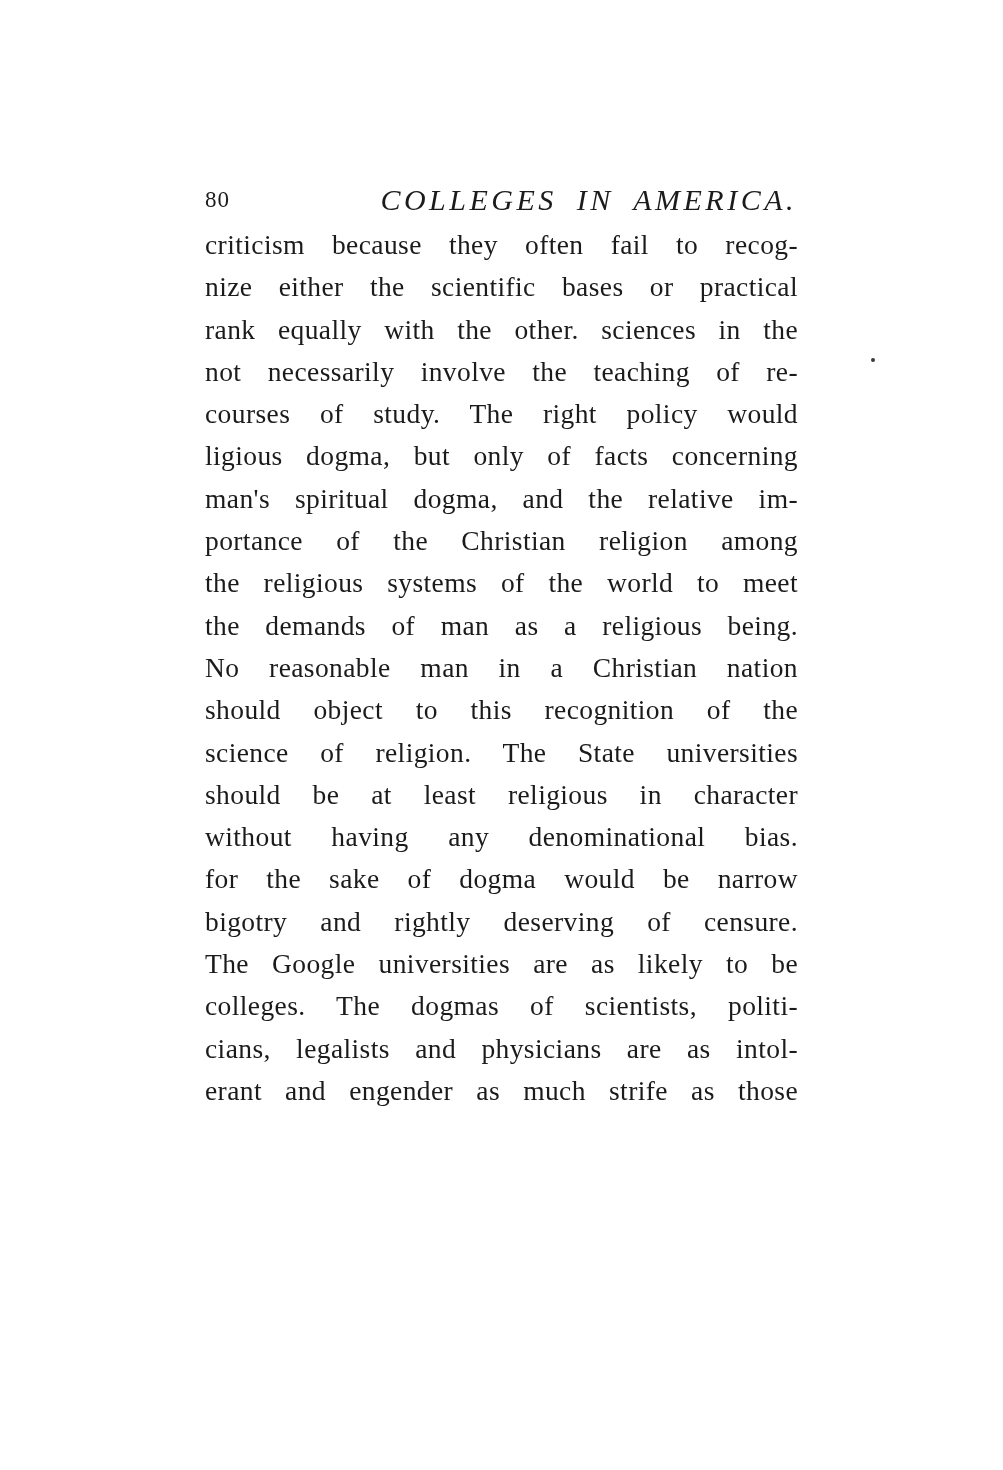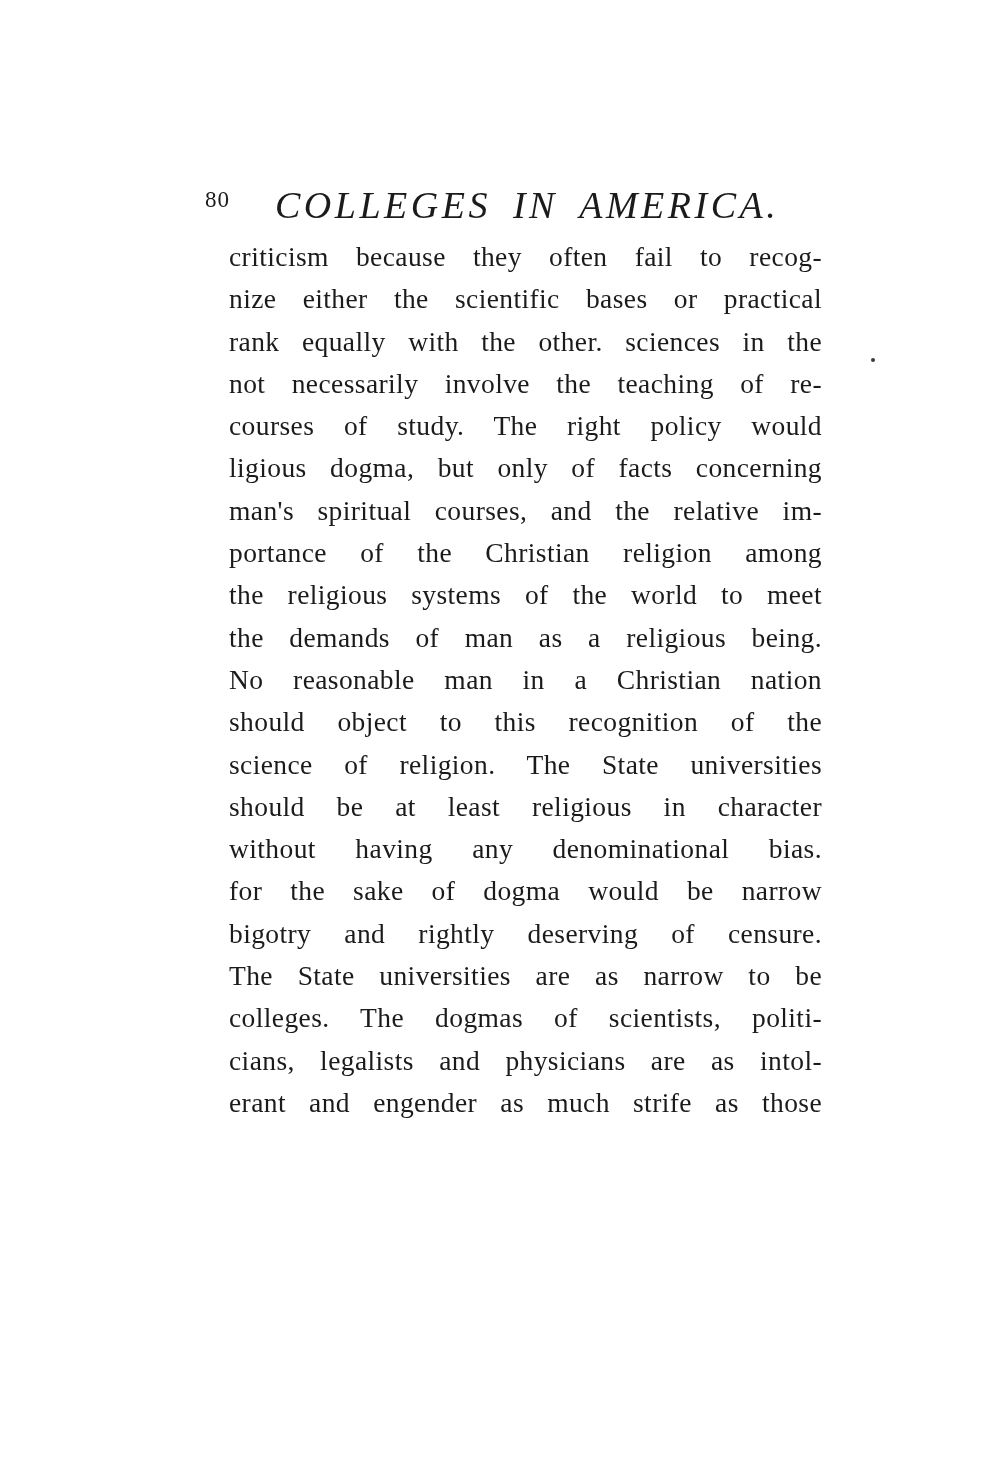"COLLEGES IN AMERICA." .running-title { font-size: 38px -> 30px; text-align: left -> right }
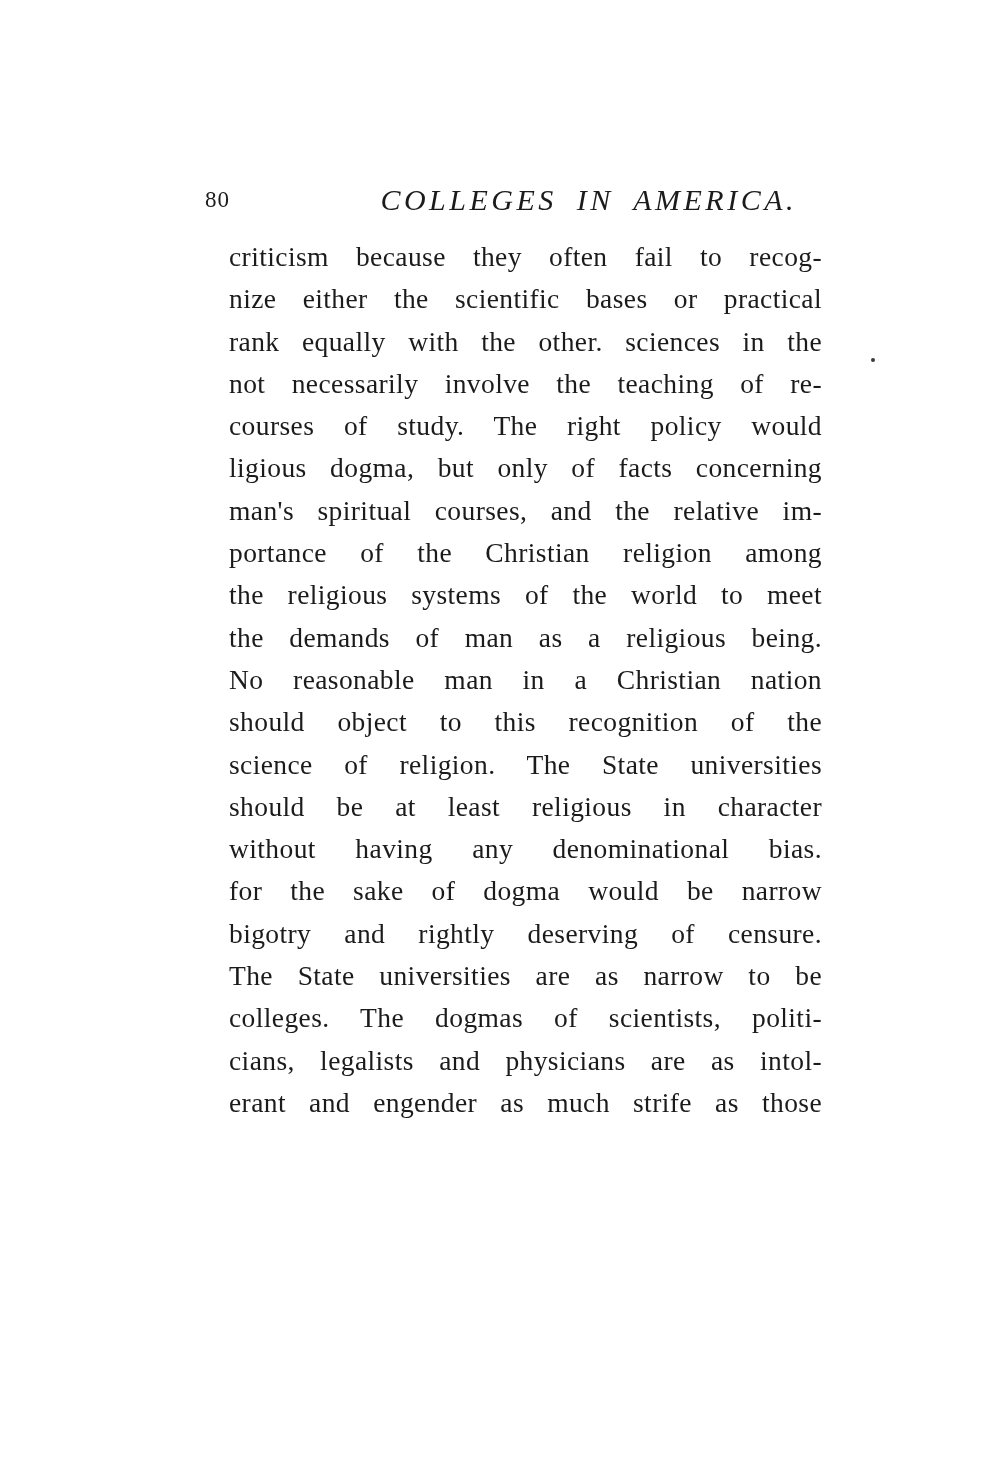"criticism because they often fail" .bodytext { margin-left: 24px -> none; top: 236px -> 224px }
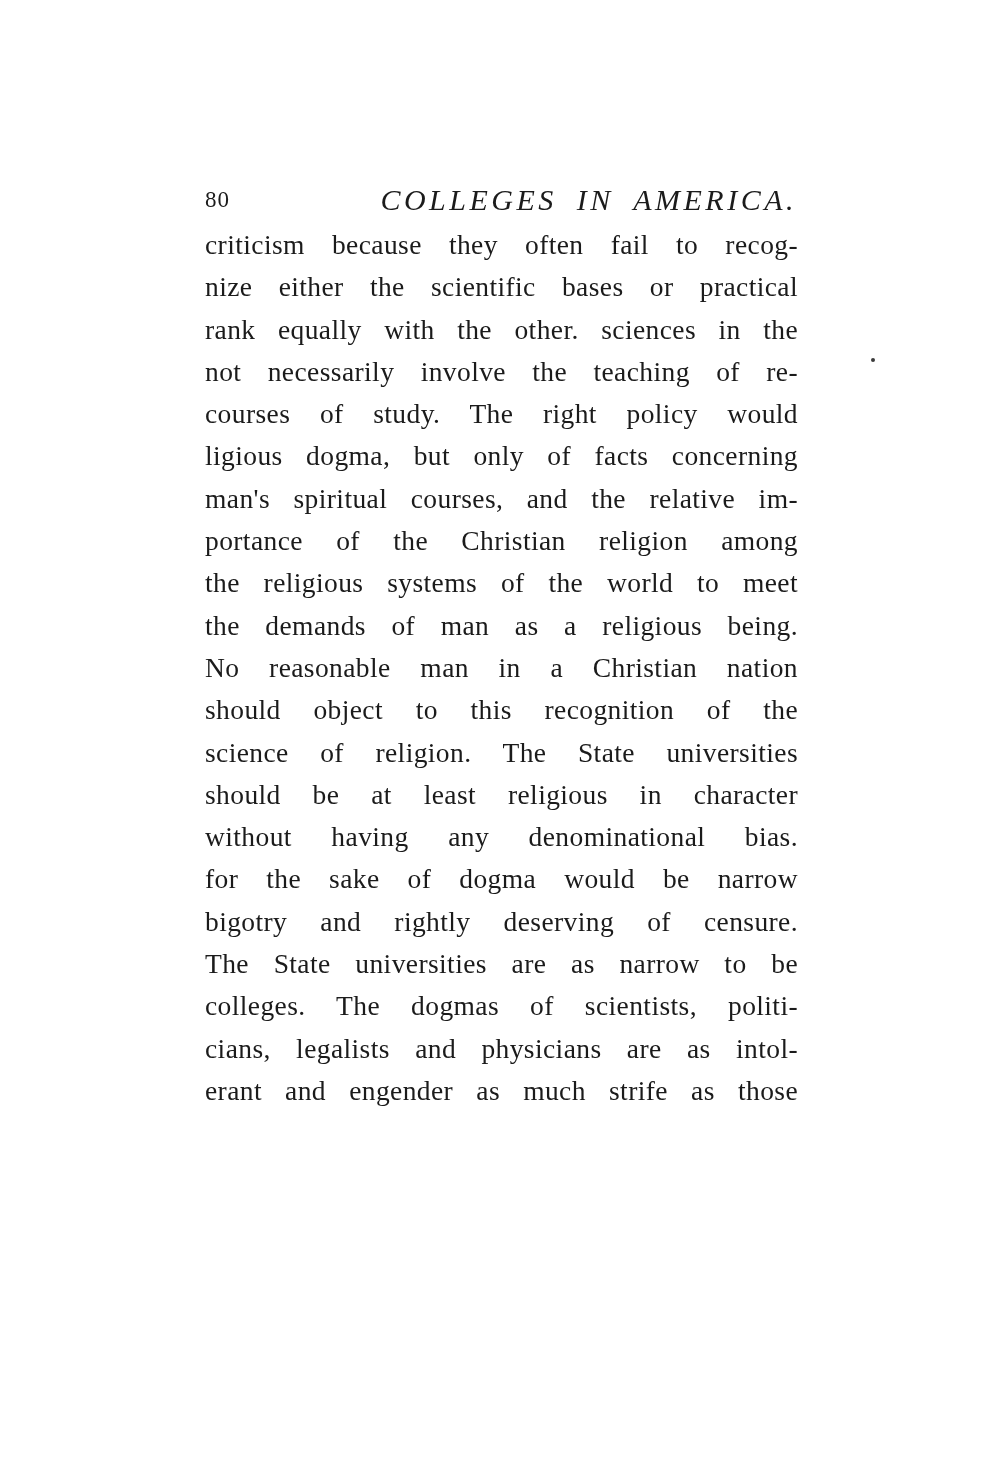"man's spiritual courses, and the" span.line { text: courses -> dogma }
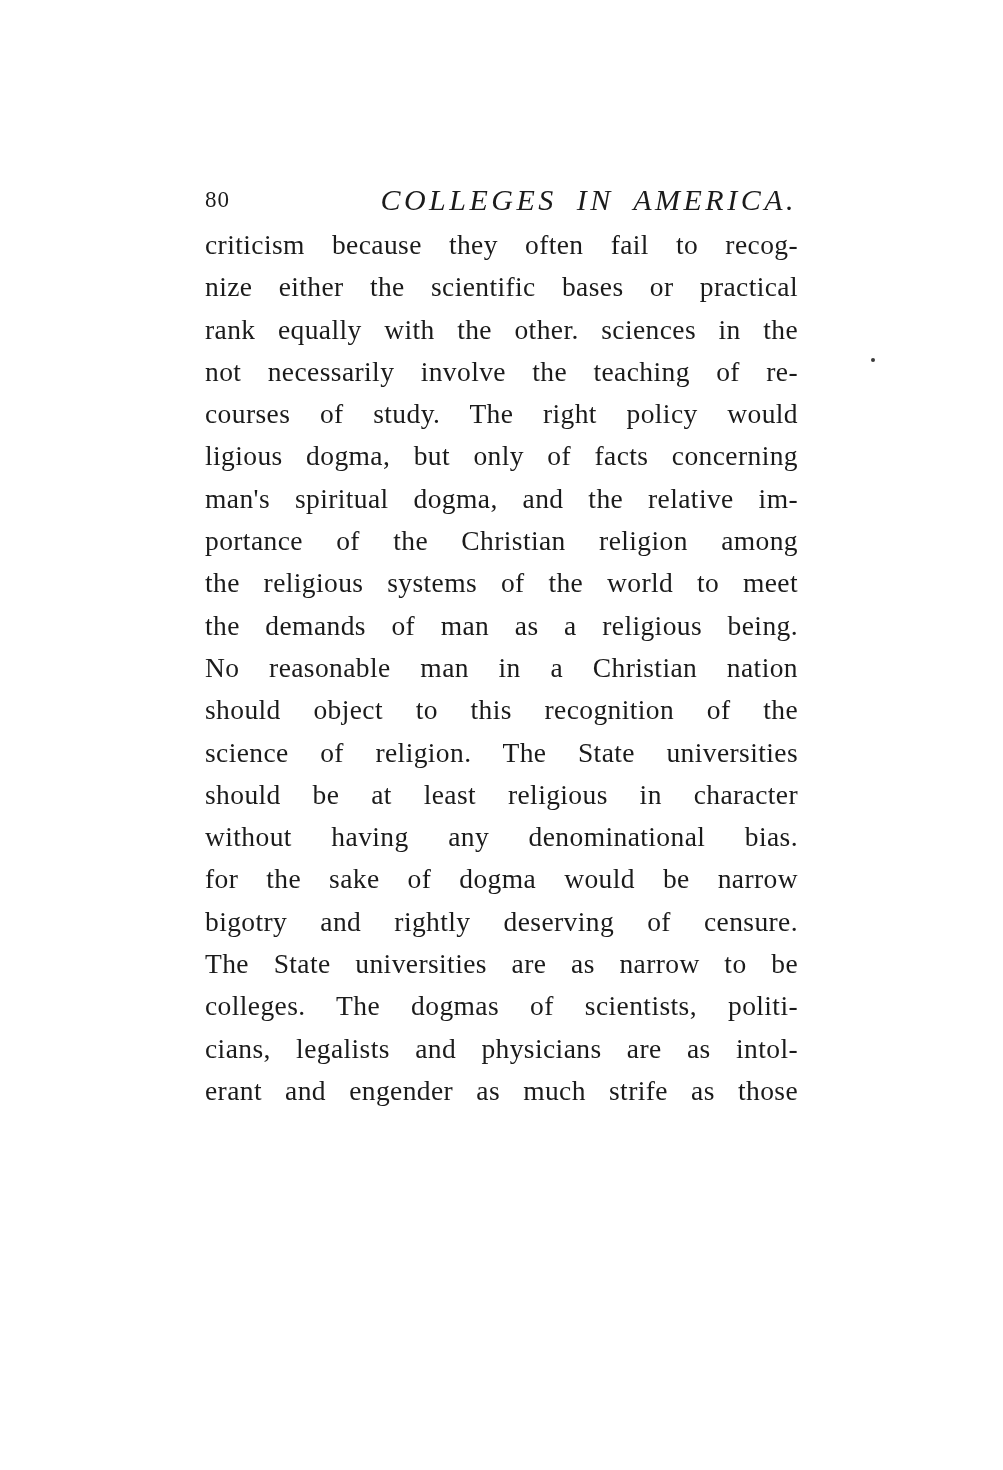"The State universities are as" span.line { text: State universities are as narrow -> Google universities are as likely }
